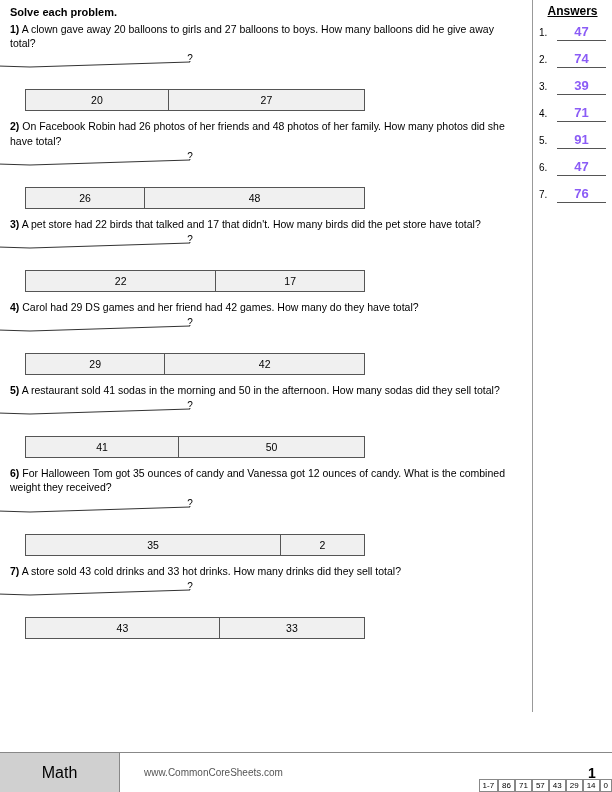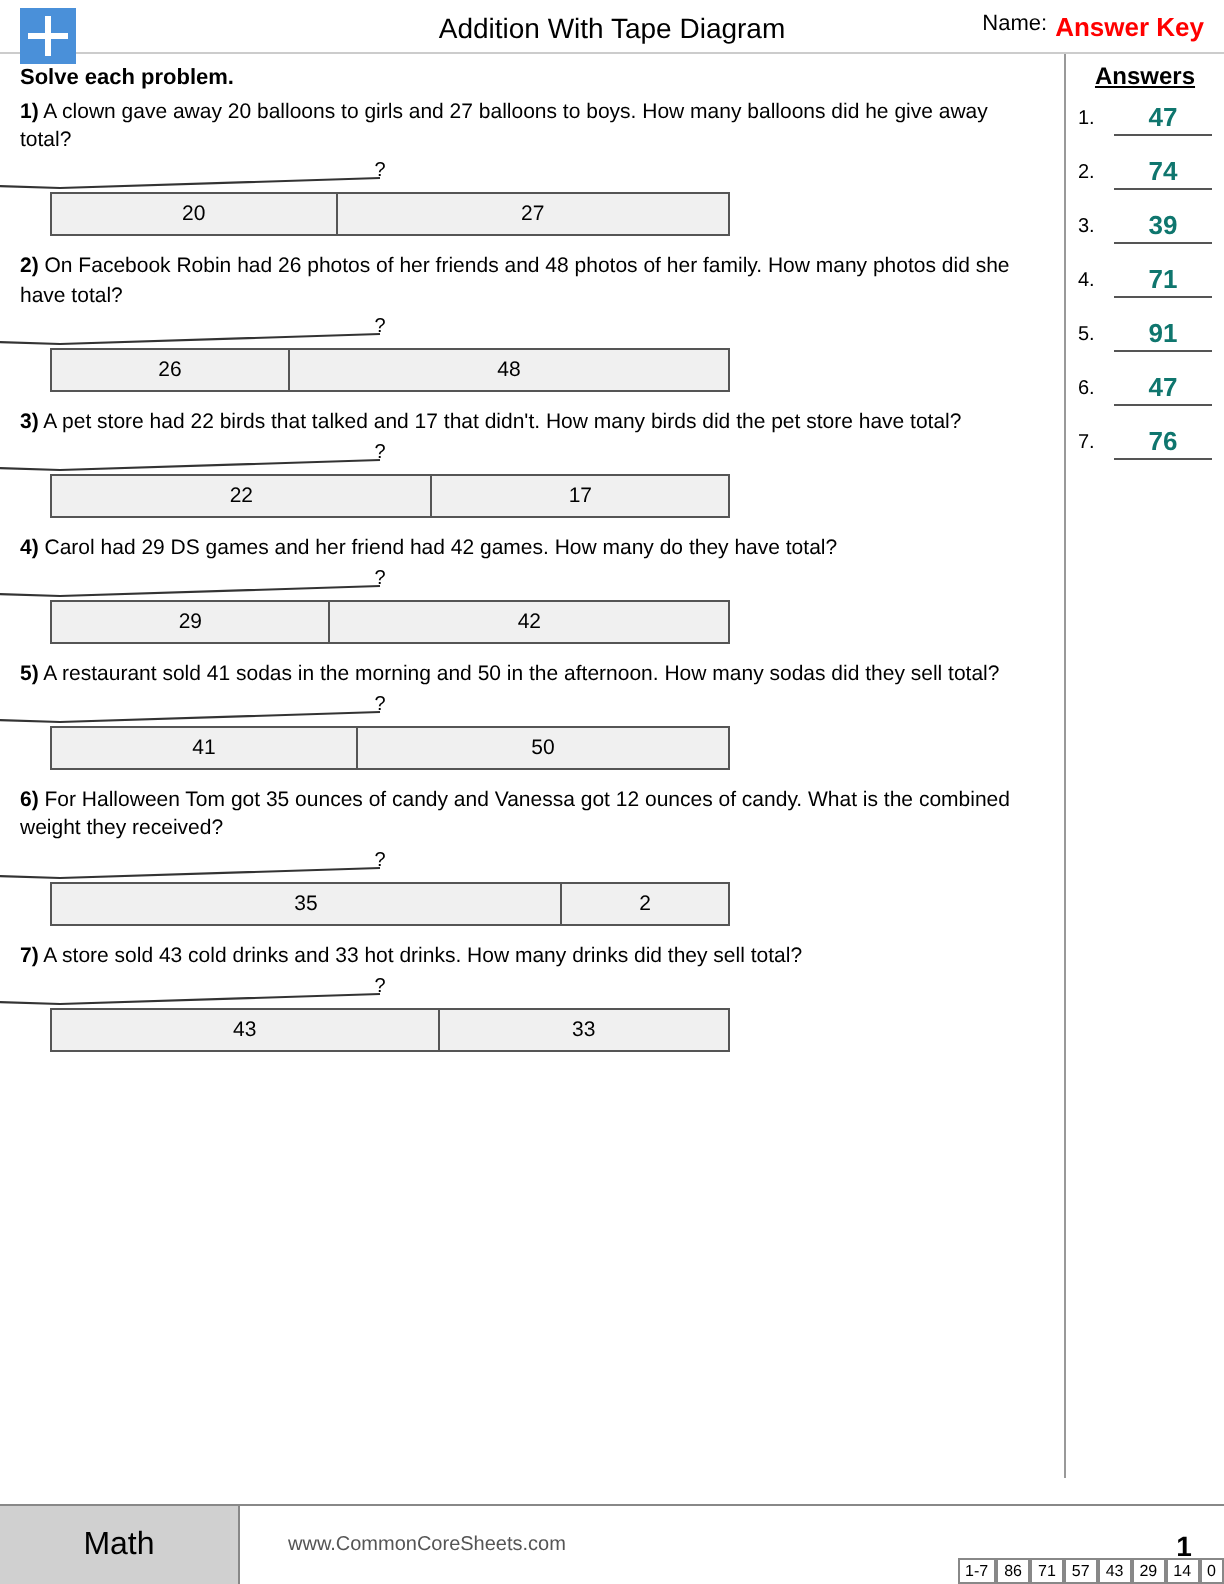"Addition With Tape Diagram" div.header { html: <div> <div> <svg> <rect></rect> <line></line> <line></line> </svg> </div> <span>Addition With Tape Diagram</span> <div> <span>Name:</span> <span>Answer Key</span> </div> </div> -> none }
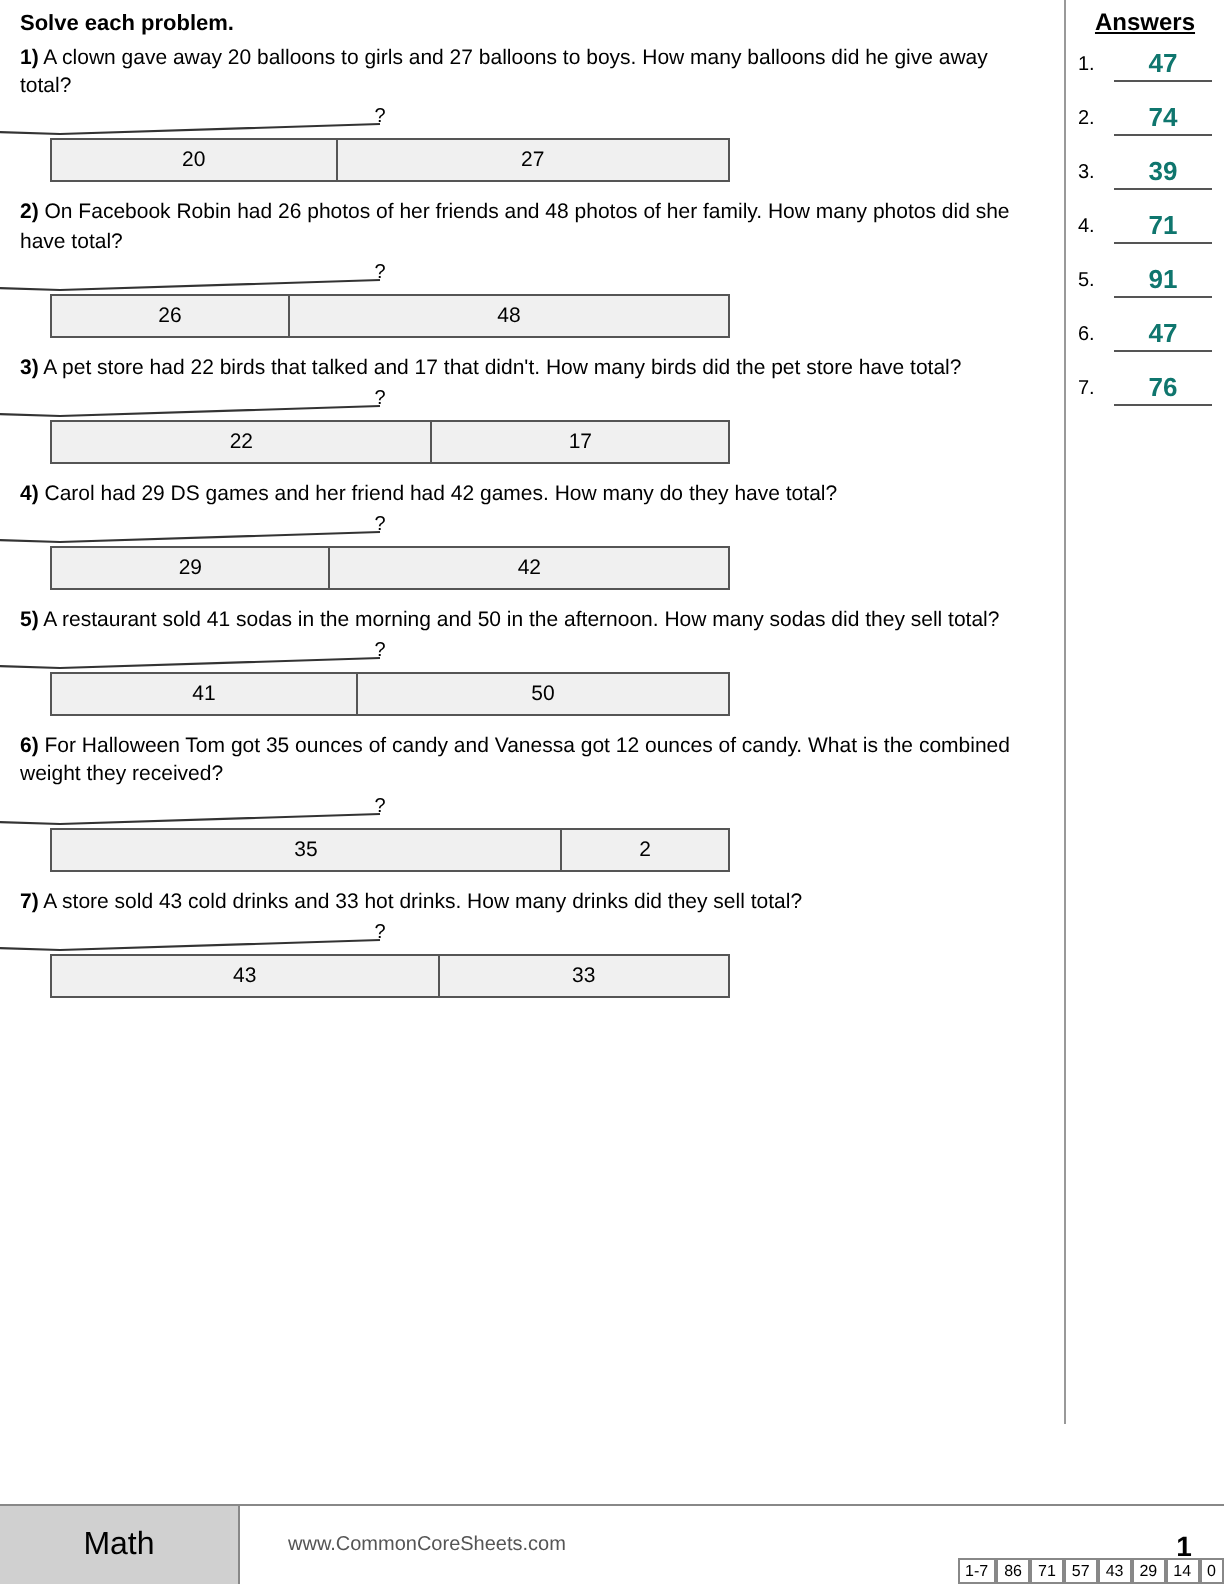"47" .answer-line { color: #0f766e -> #8b5cf6 }
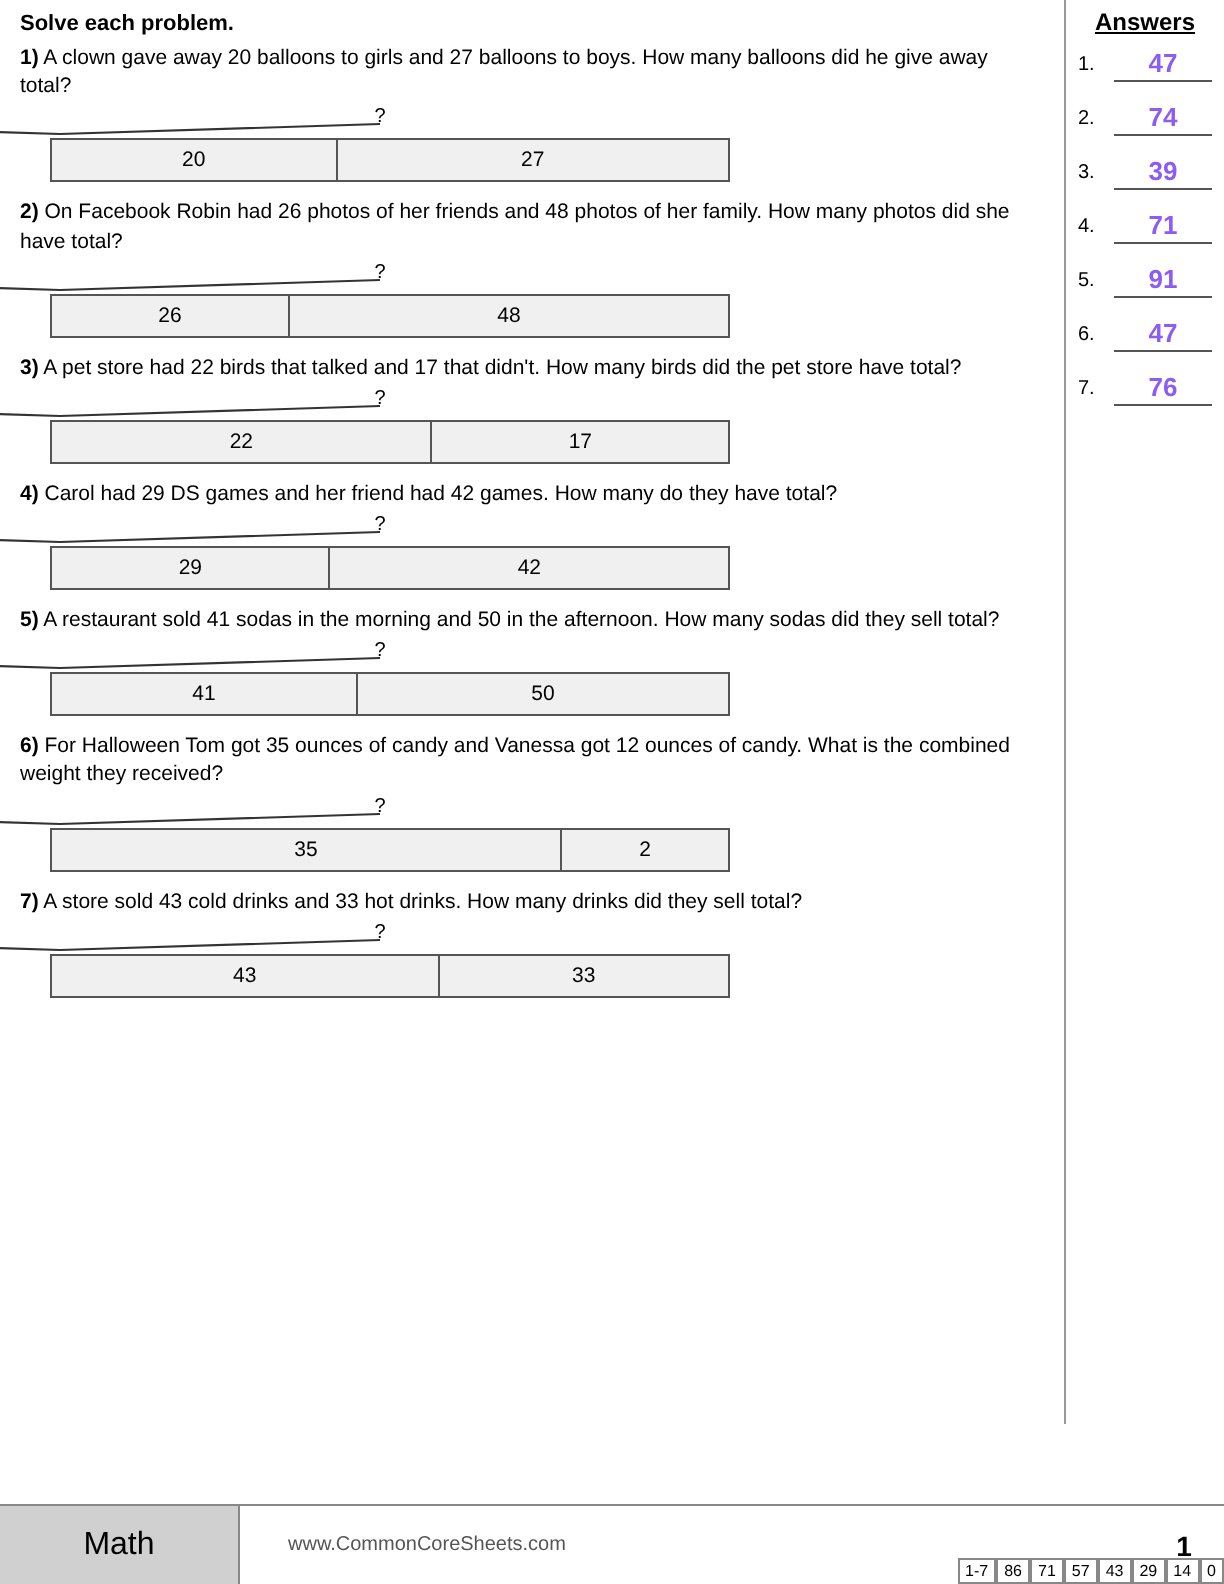"20" .tape-row { margin-top: none -> 20px }
